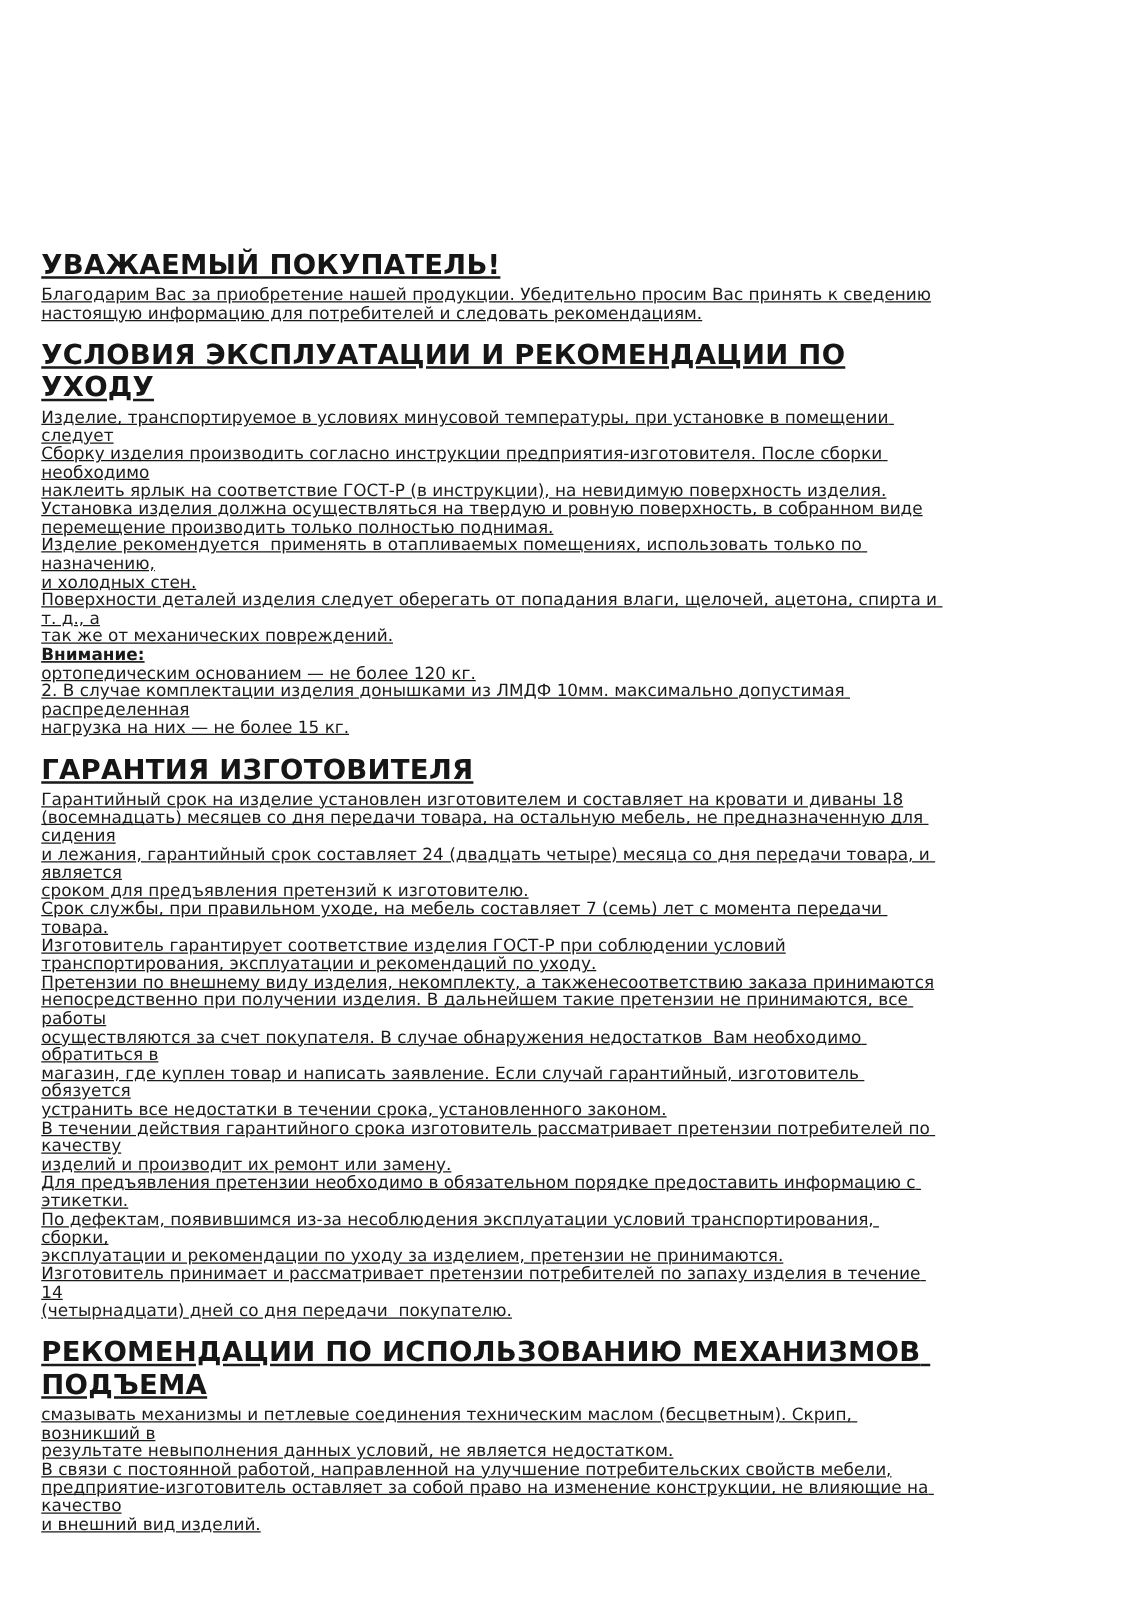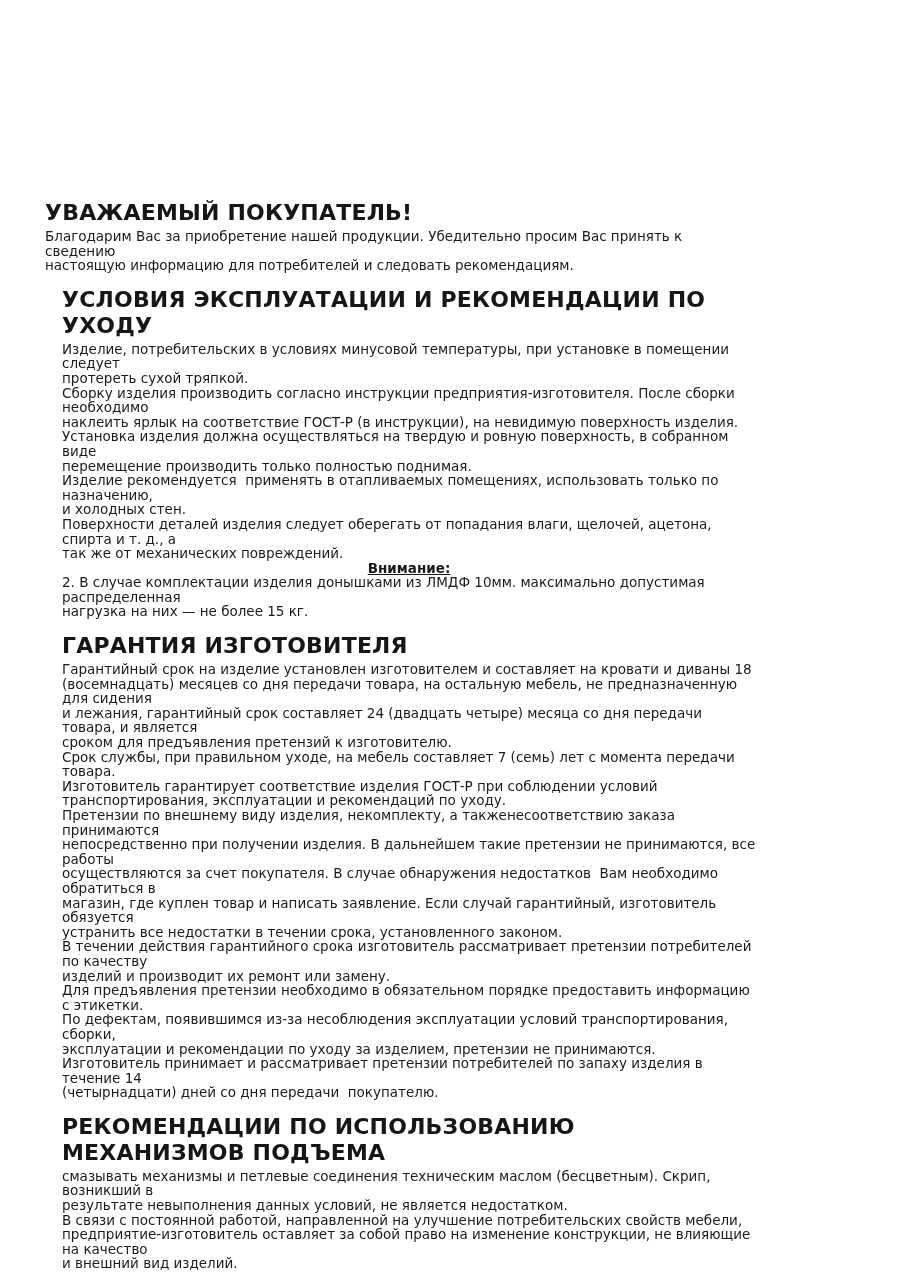"УВАЖАЕМЫЙ ПОКУПАТЕЛЬ!" .page { padding: 200px 33px 0 45px -> 200px 33px 0 33px; text-decoration: none -> underline }
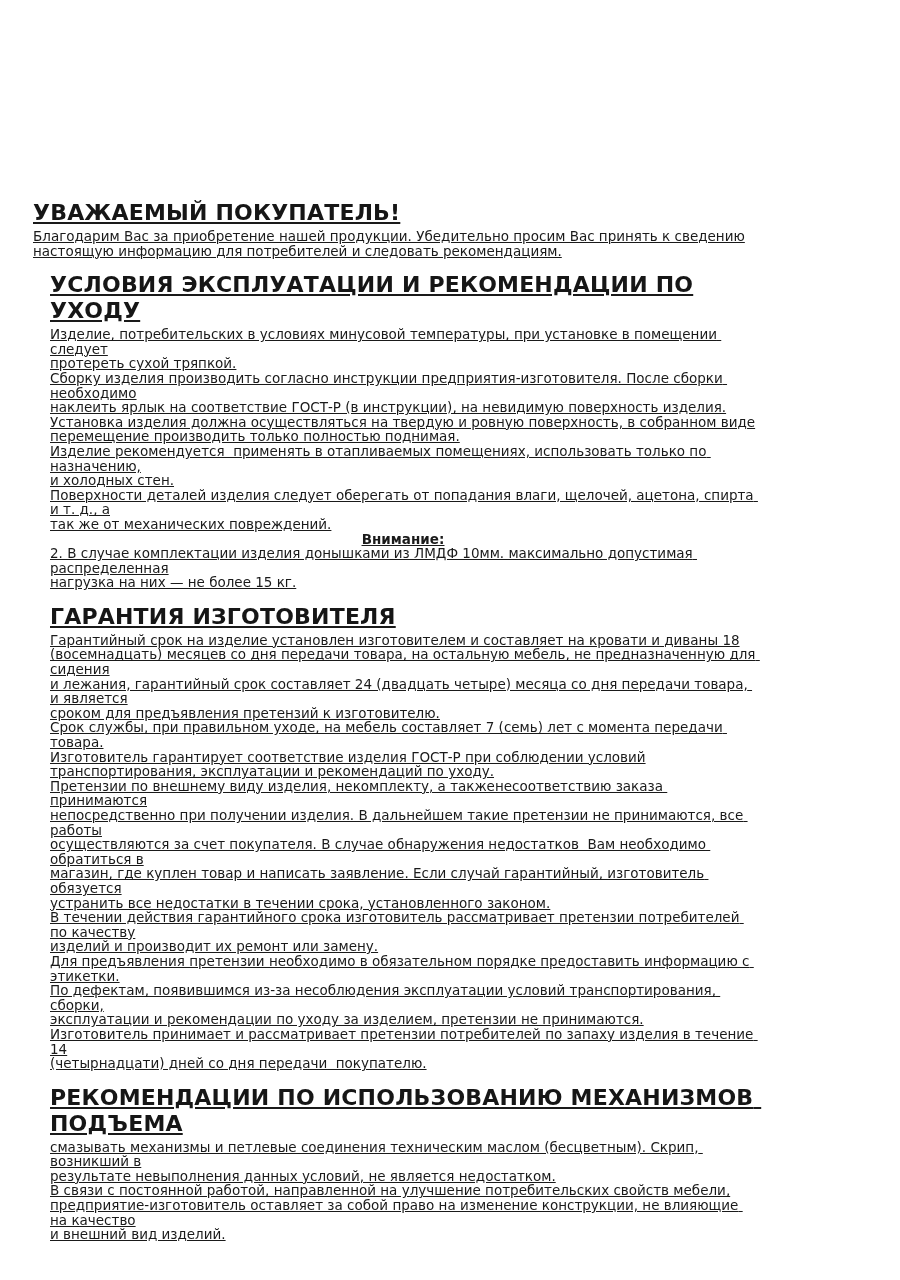"УСЛОВИЯ ЭКСПЛУАТАЦИИ И РЕКОМЕНДАЦИИ ПО" .sec + .sec { margin-left: 17px -> none }
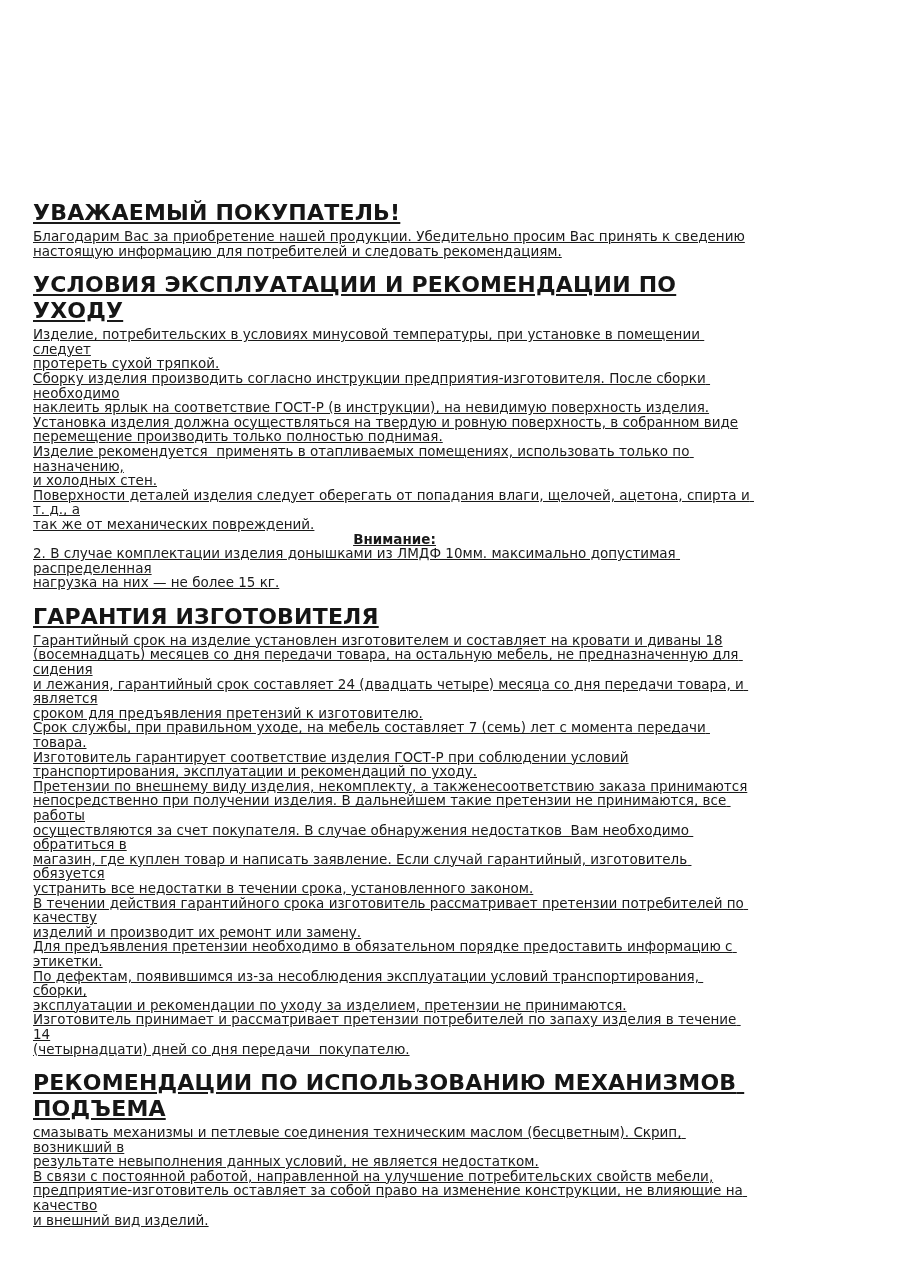"Изделие, потребительских в условиях" div.line { text: потребительских -> транспортируемое }
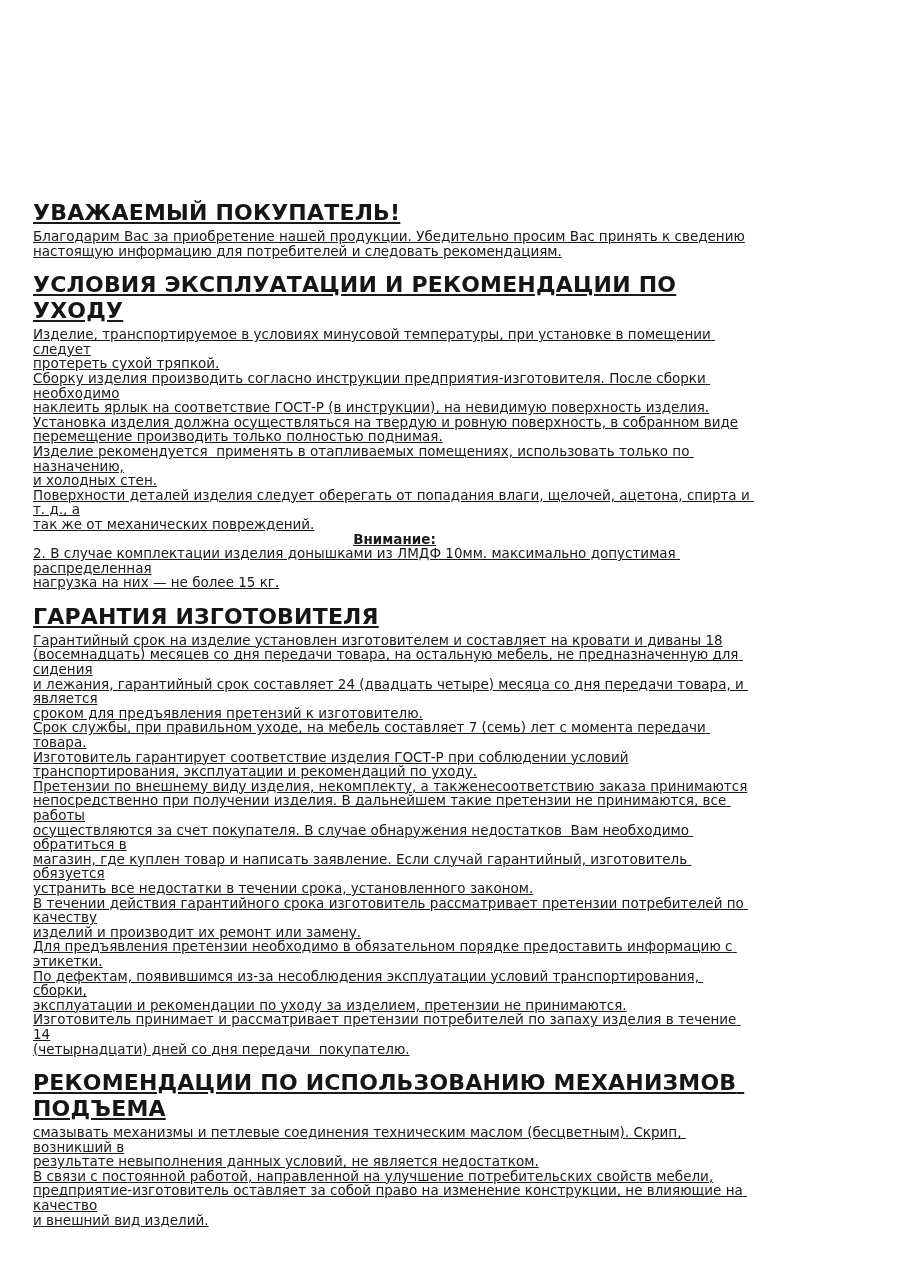"протереть сухой тряпкой." div.line { html: <div>протереть сухой тряпкой.</div> -> none }
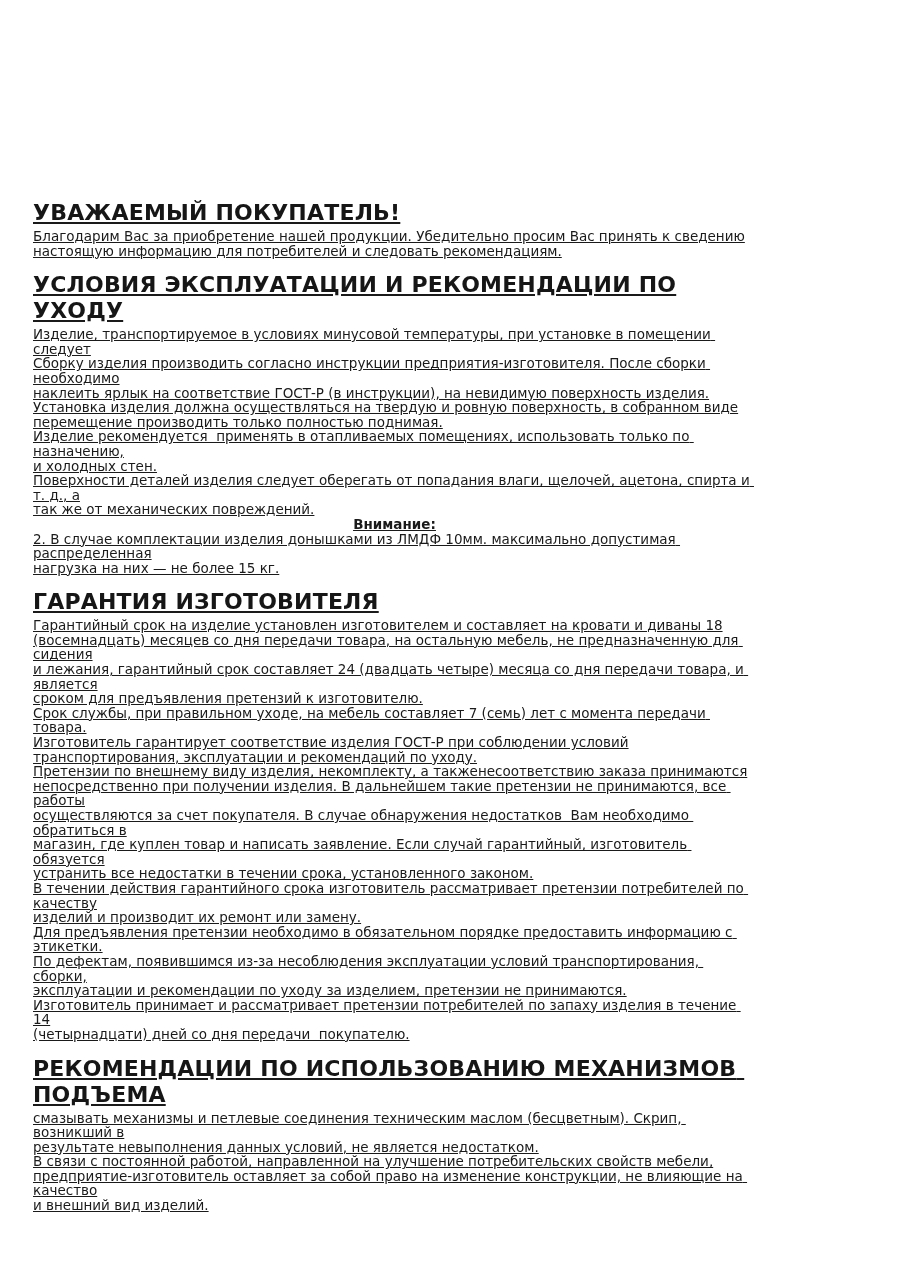"Внимание:" .attention-label { text-align: center -> none }
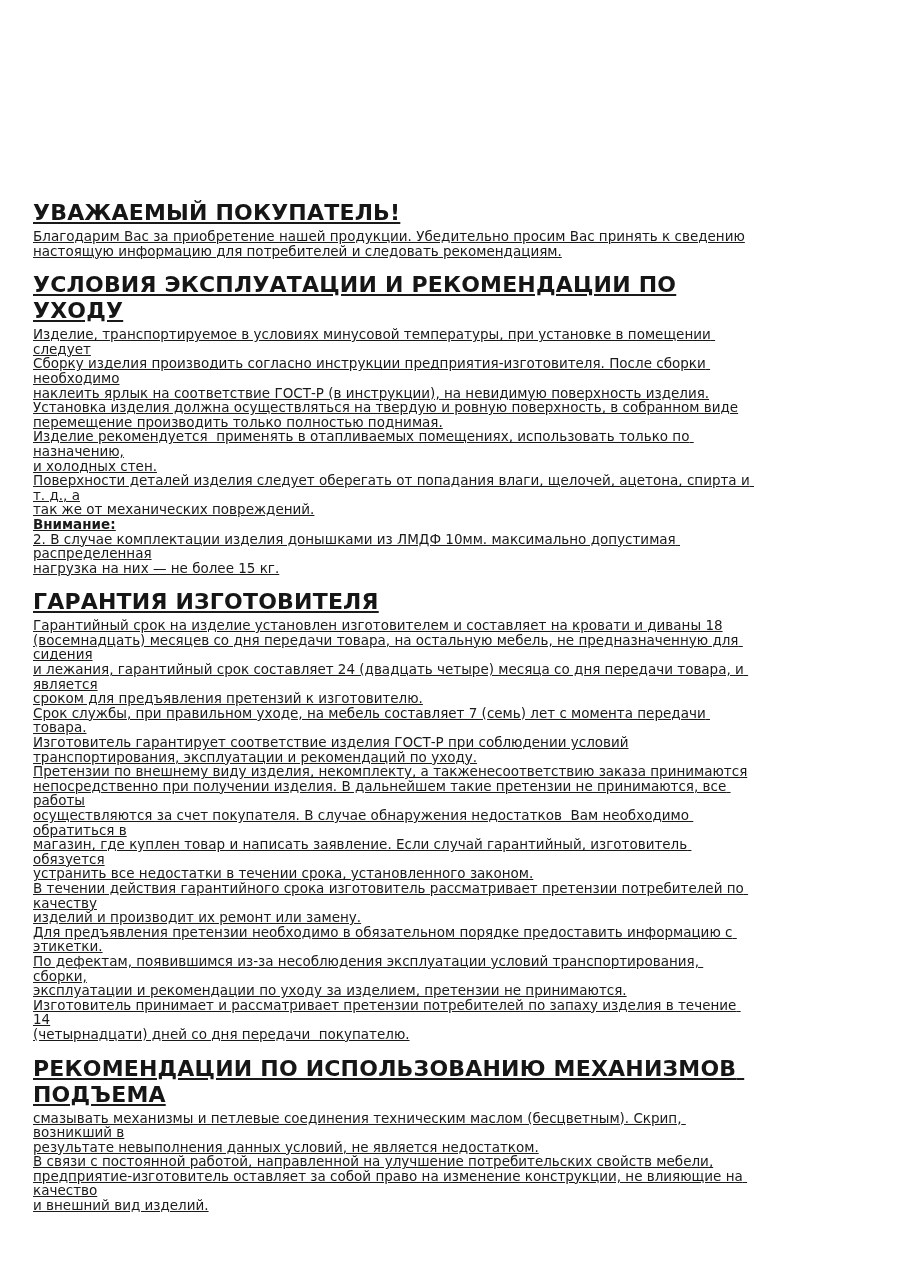"ортопедическим основанием — не более" div.line { html: none -> <div>ортопедическим основанием — не более 120 кг.</div> }
